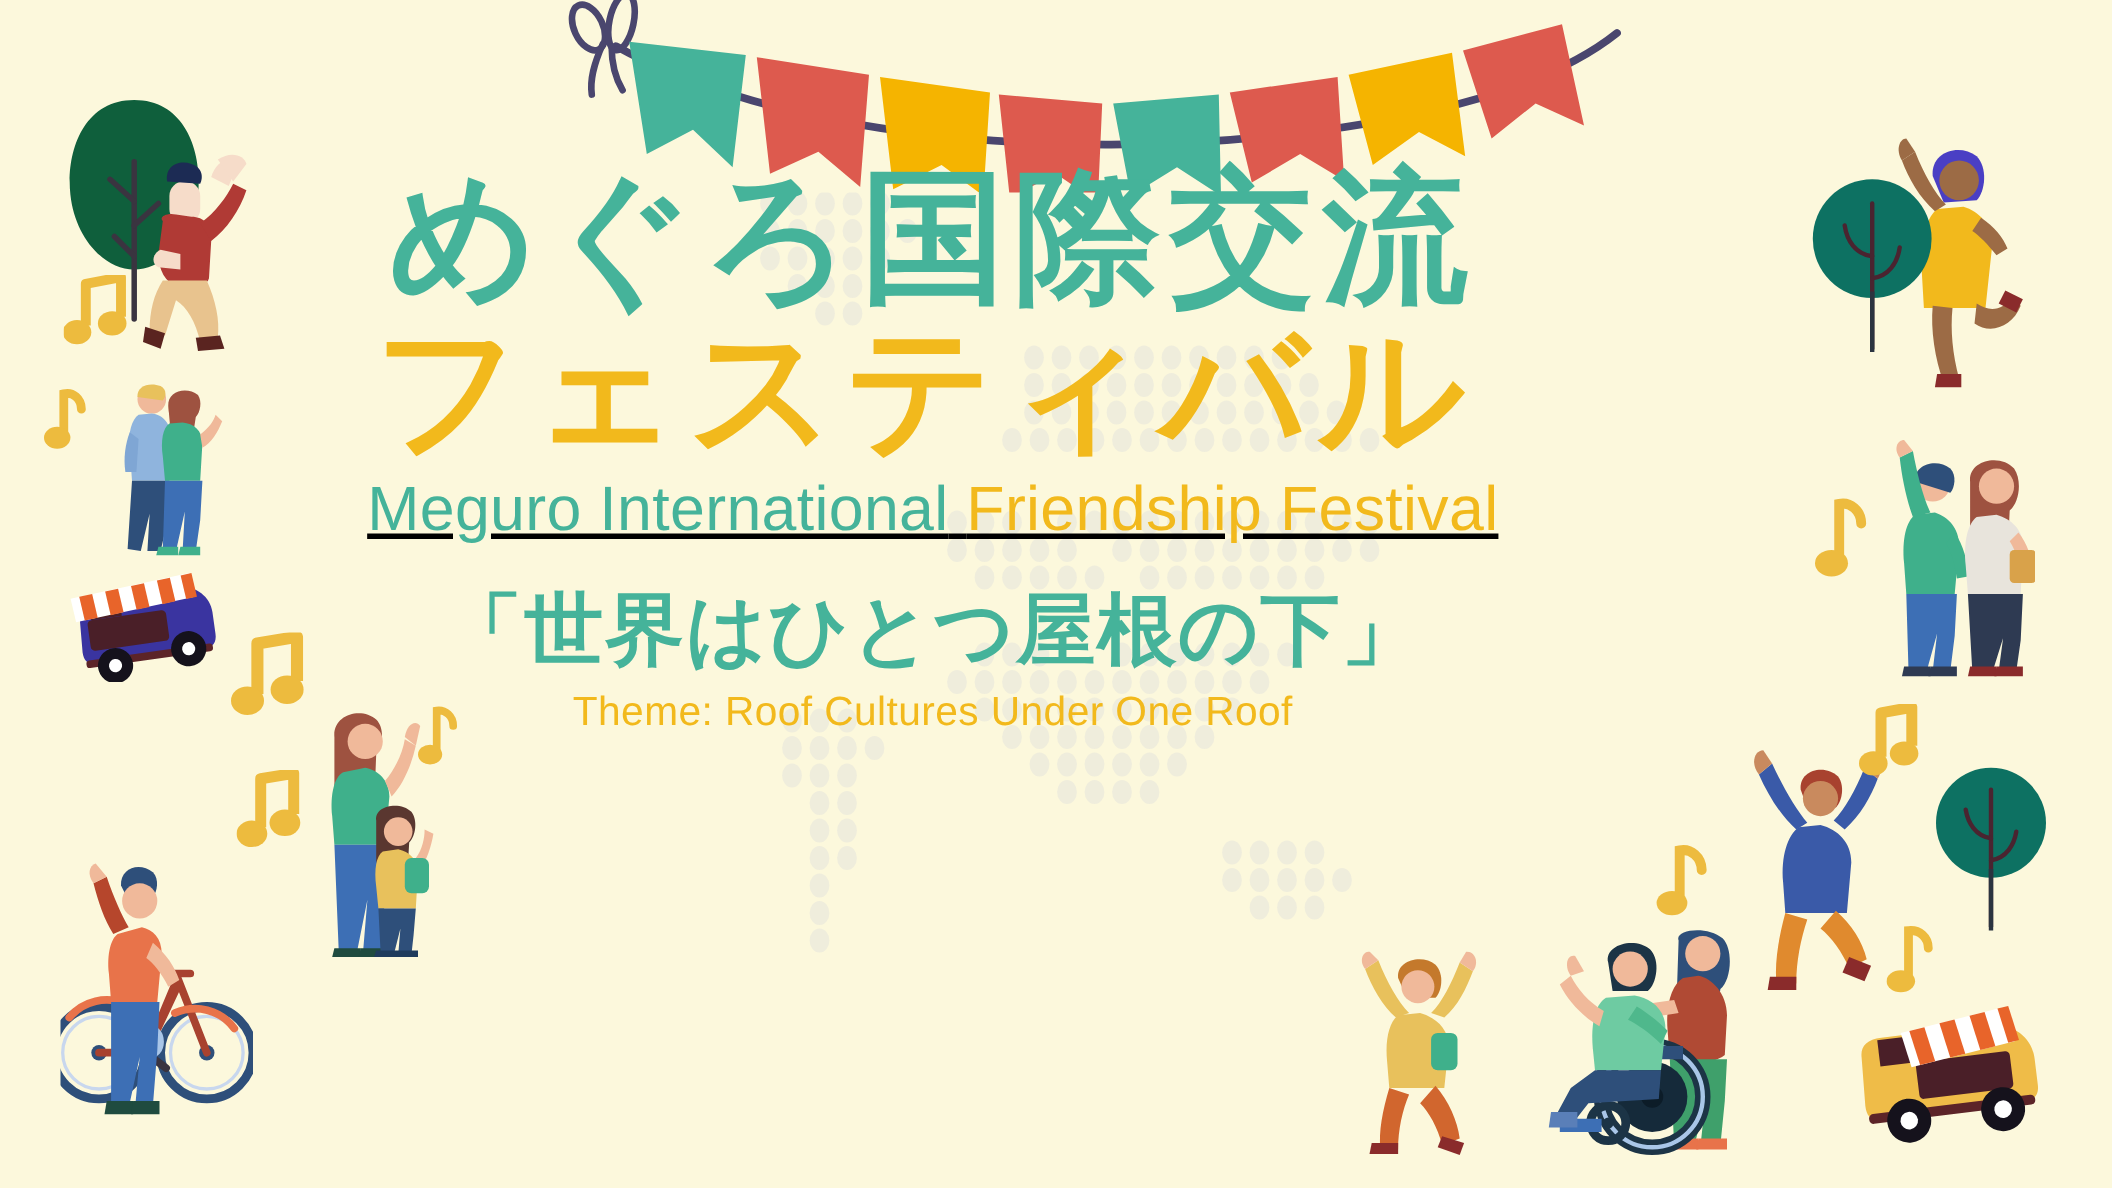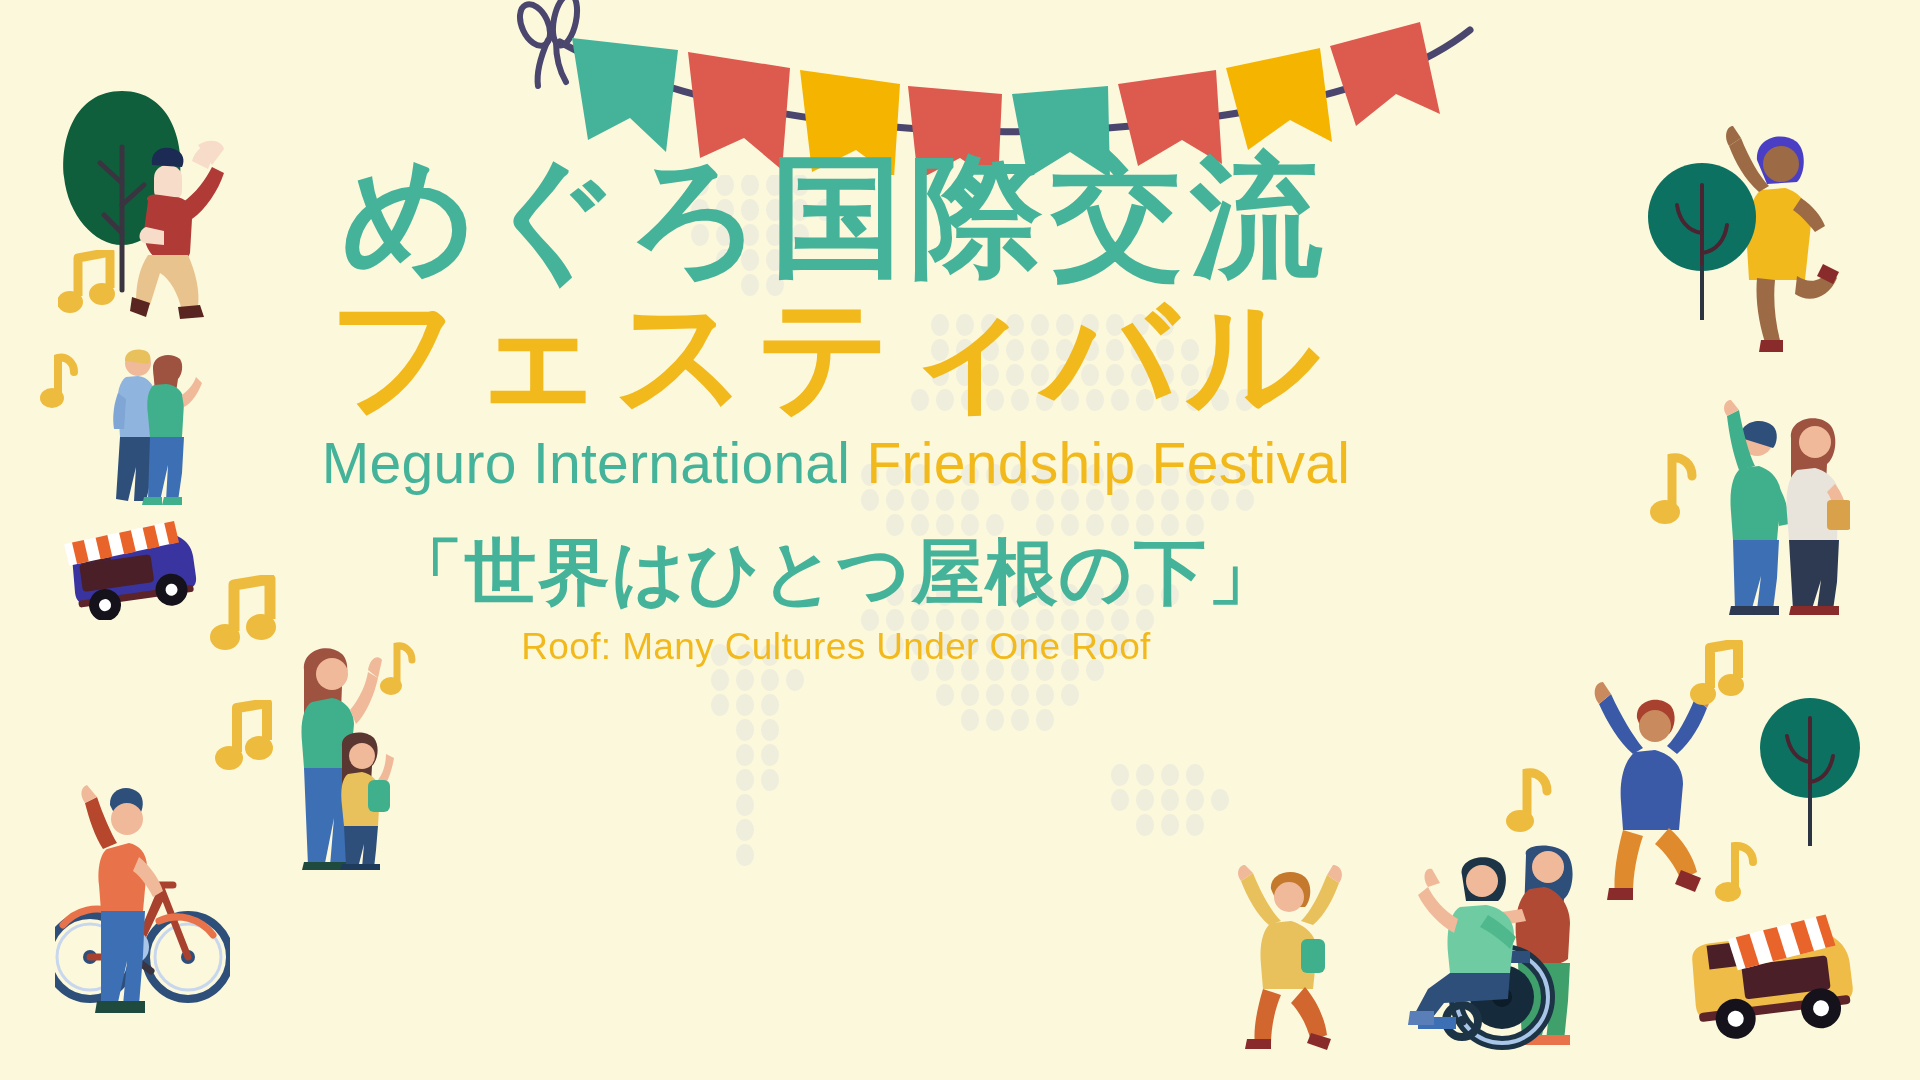"めぐろ国際交流" .textblock { left: 0 -> 12px }
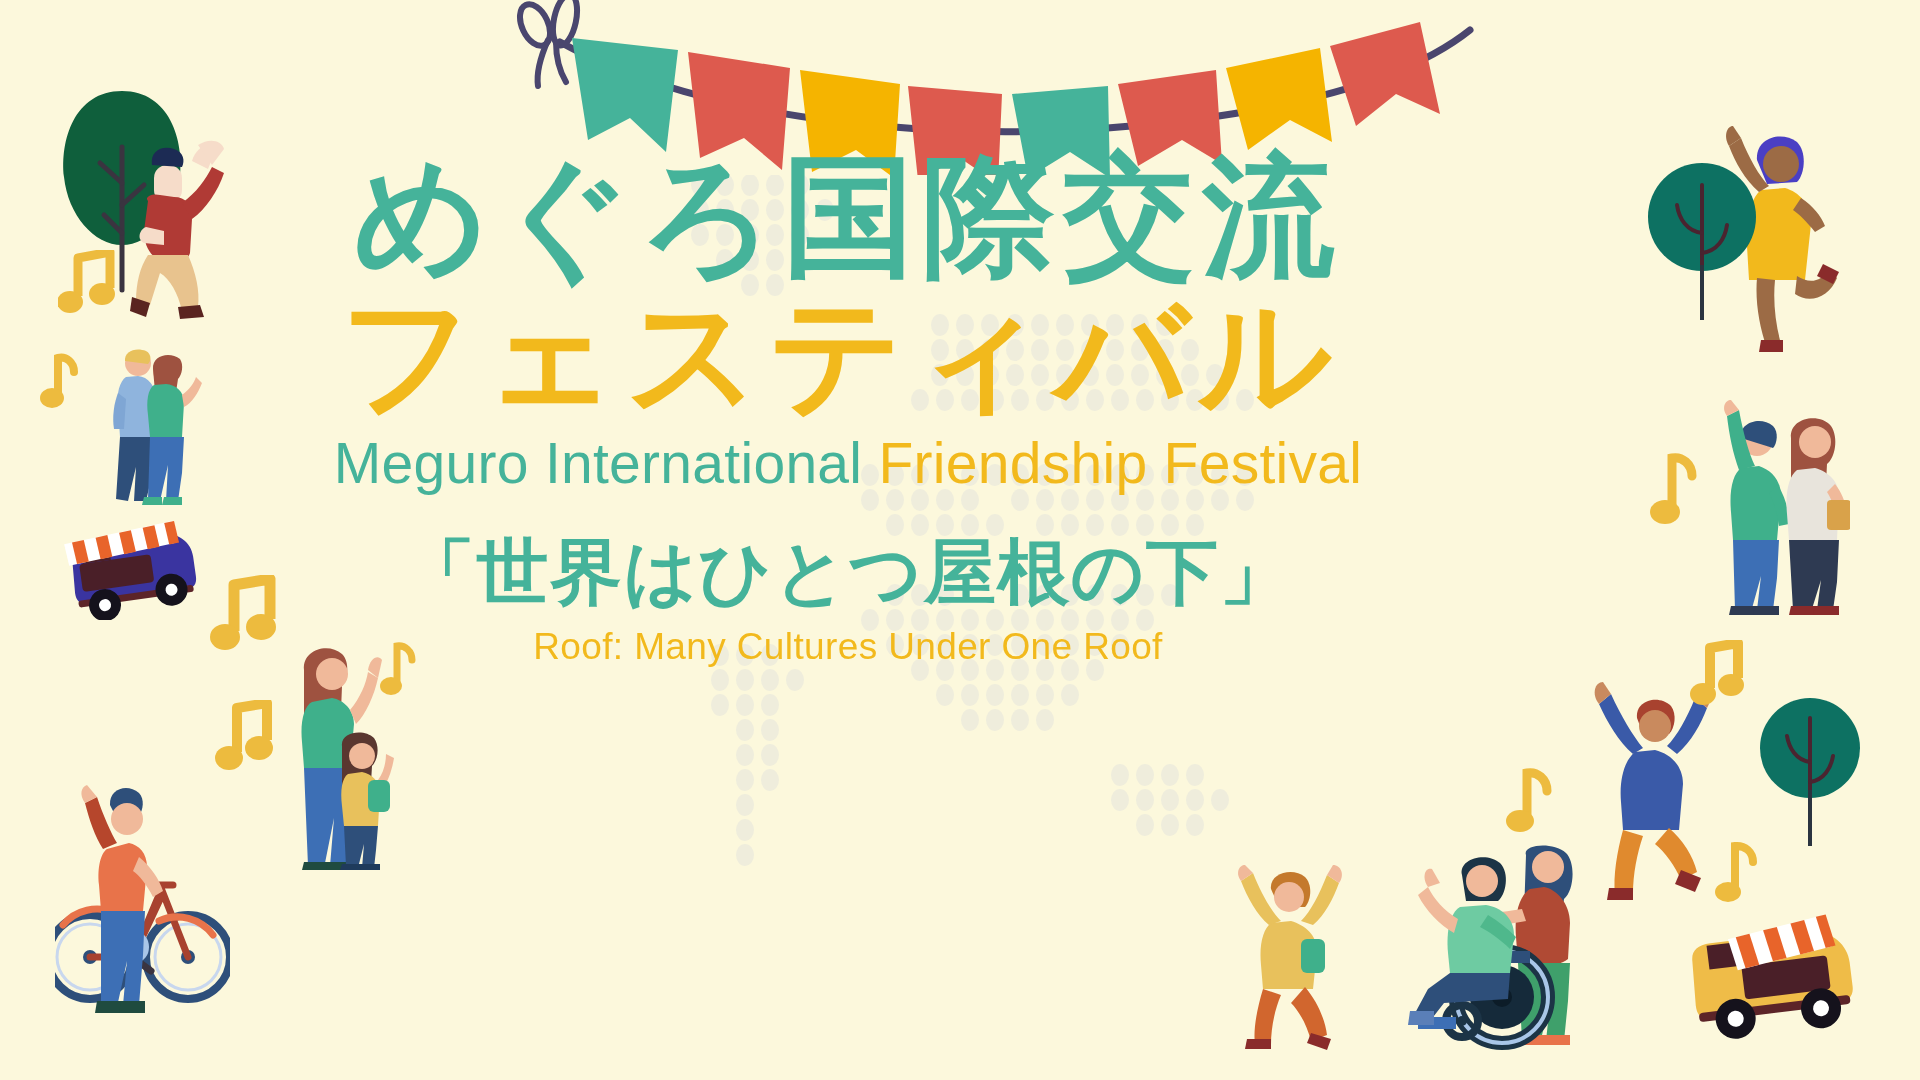"Meguro International Friendship Festival" .subtitle-en { text-decoration: none -> underline }
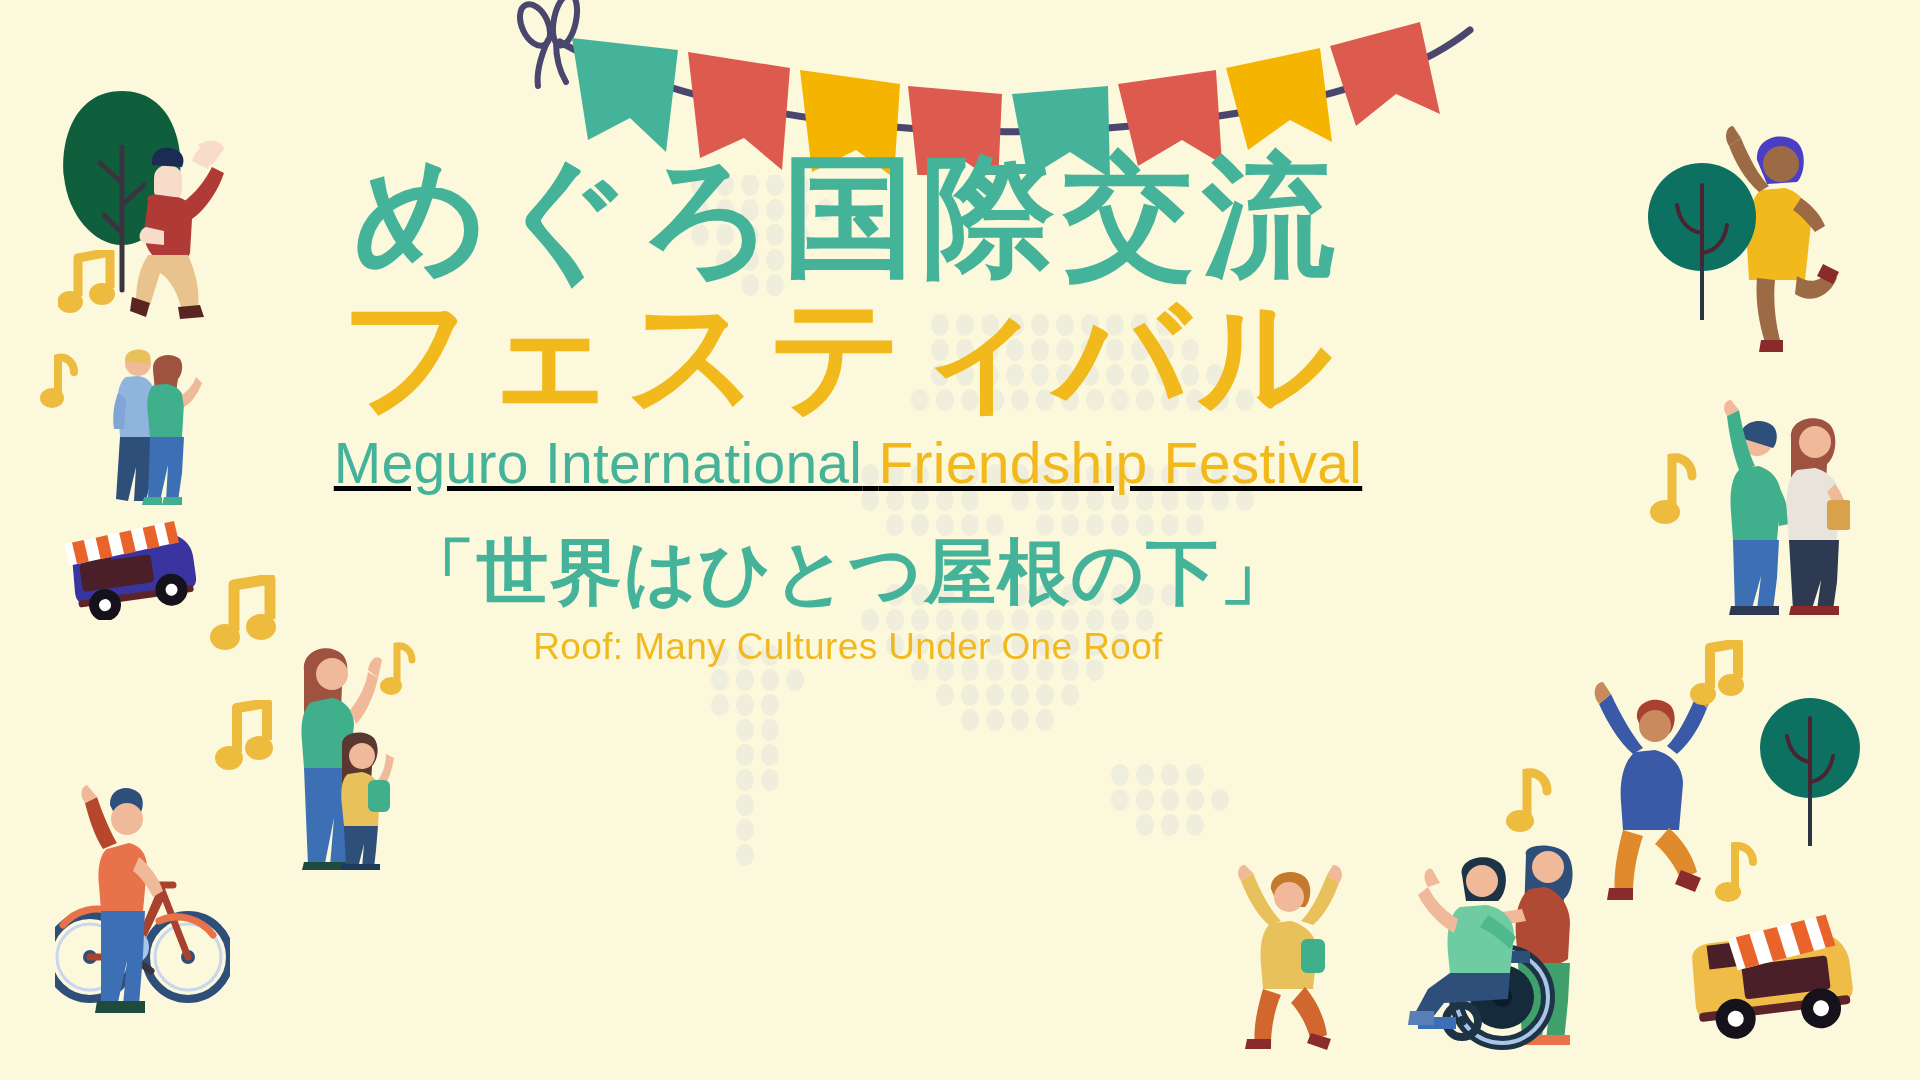"Roof: Many Cultures Under One" div.theme-en { text: Roof: Many -> Theme: Roof }
